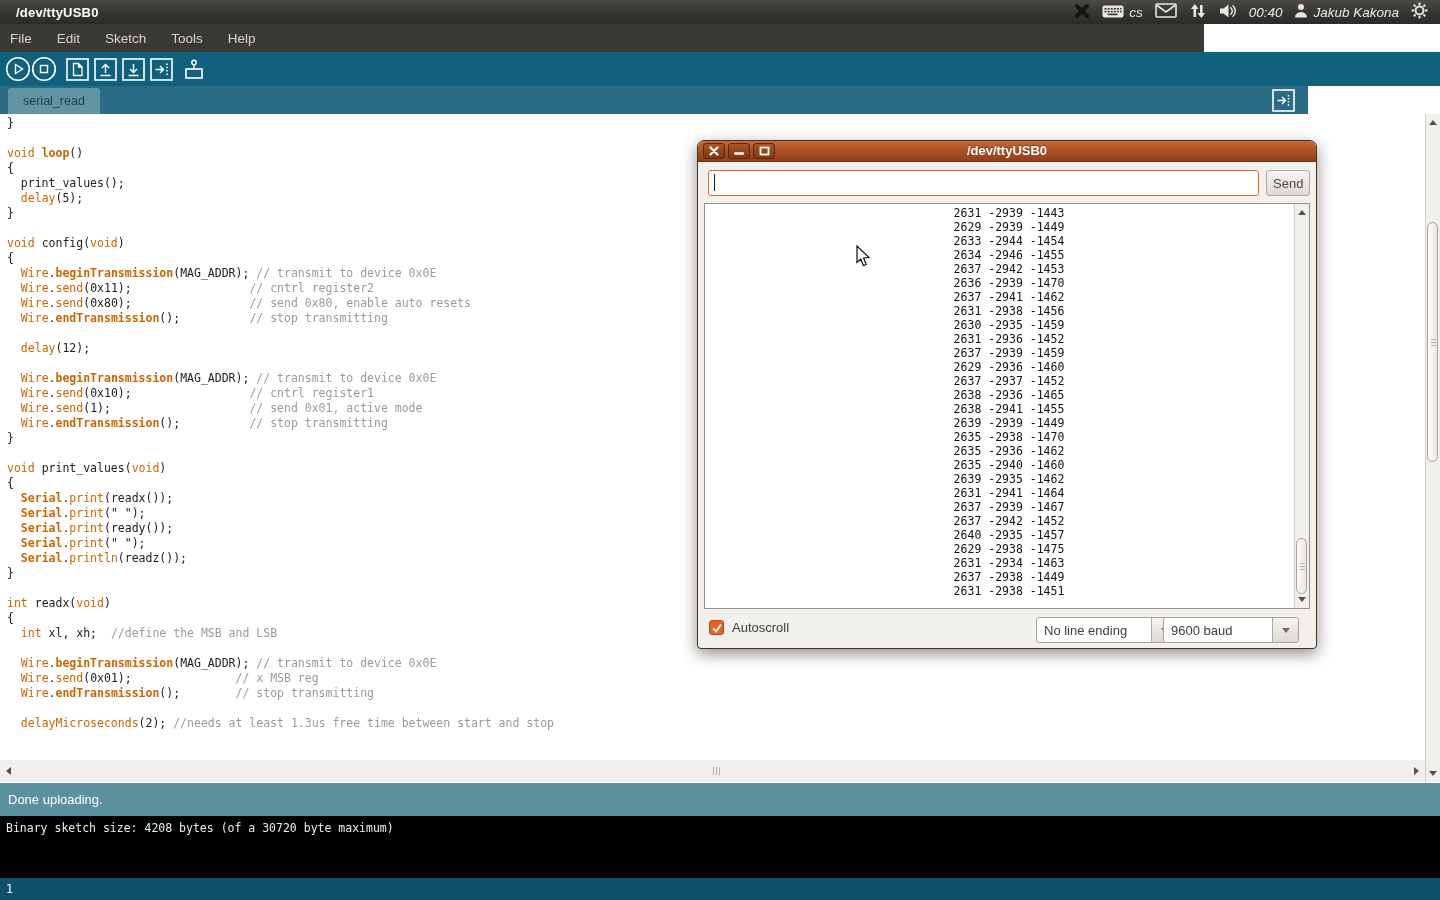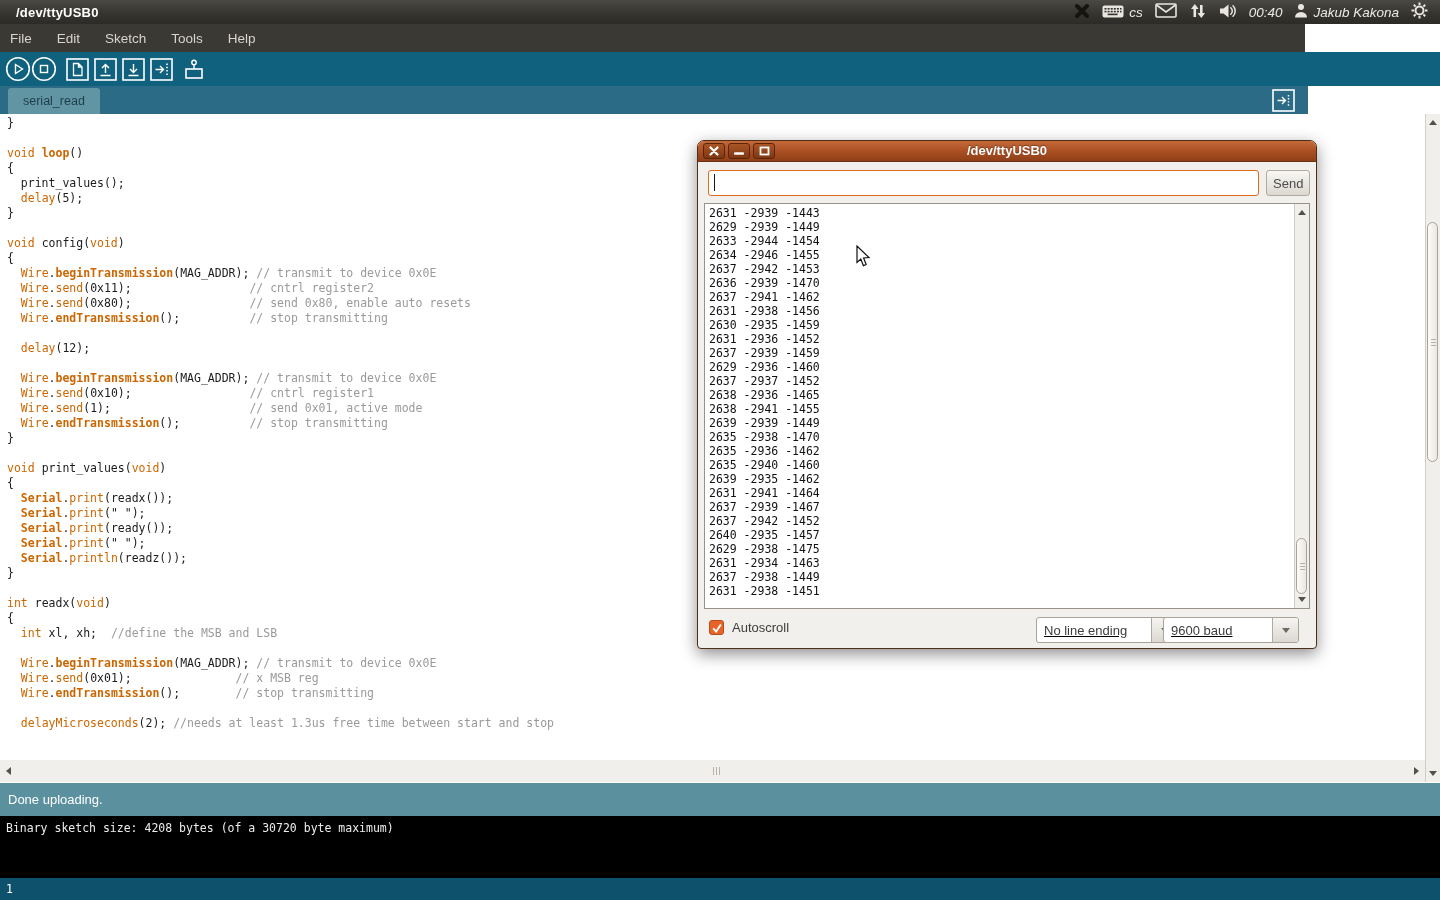"File" .menu-bar { width: 1305px -> 1204px }
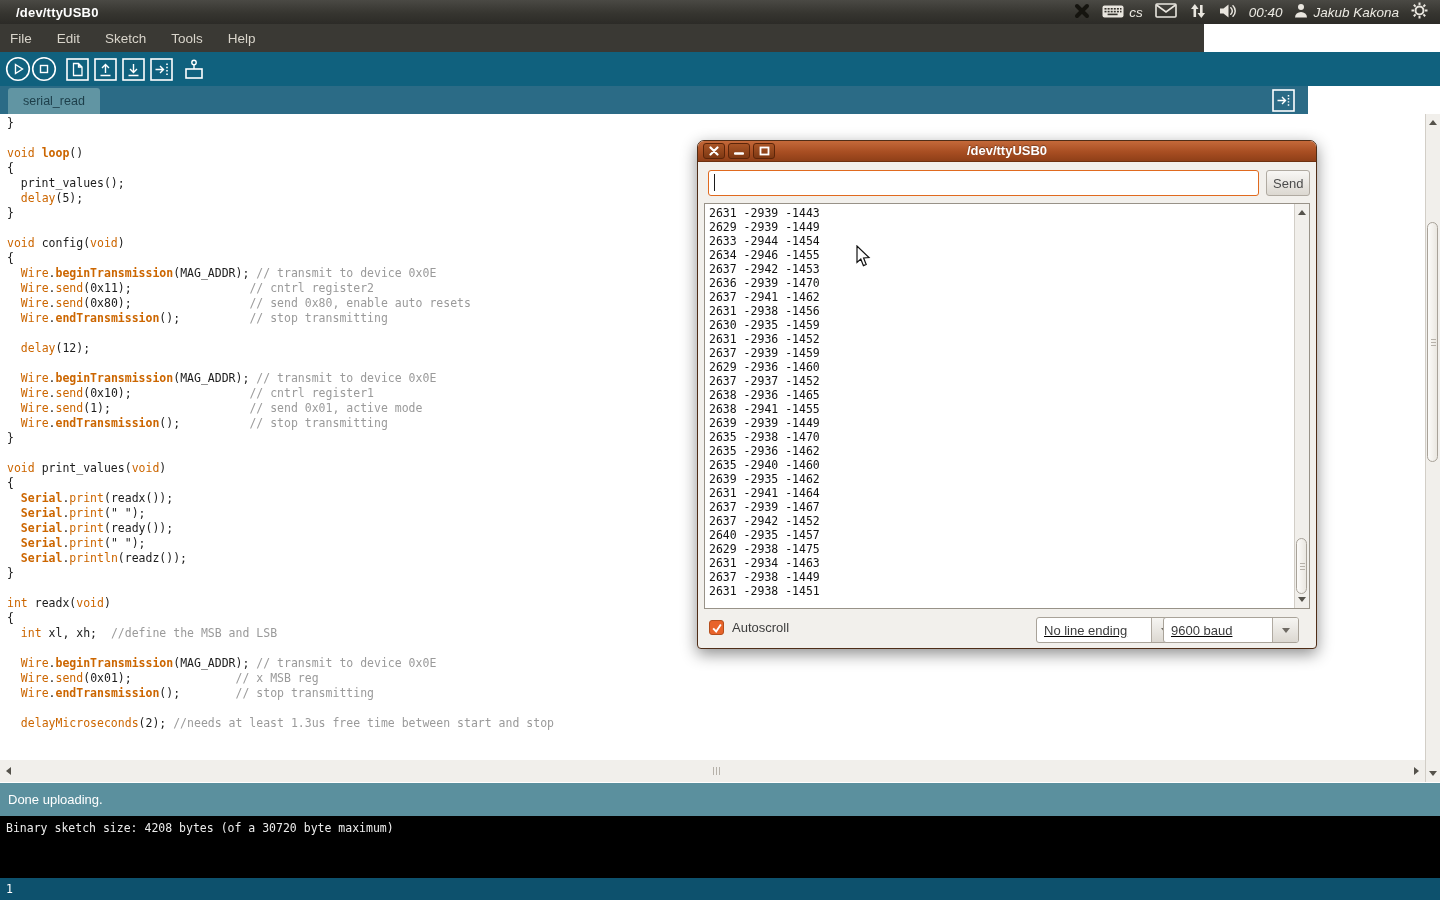"2631 -2939 -1443" .sm-output { text-align: none -> center }
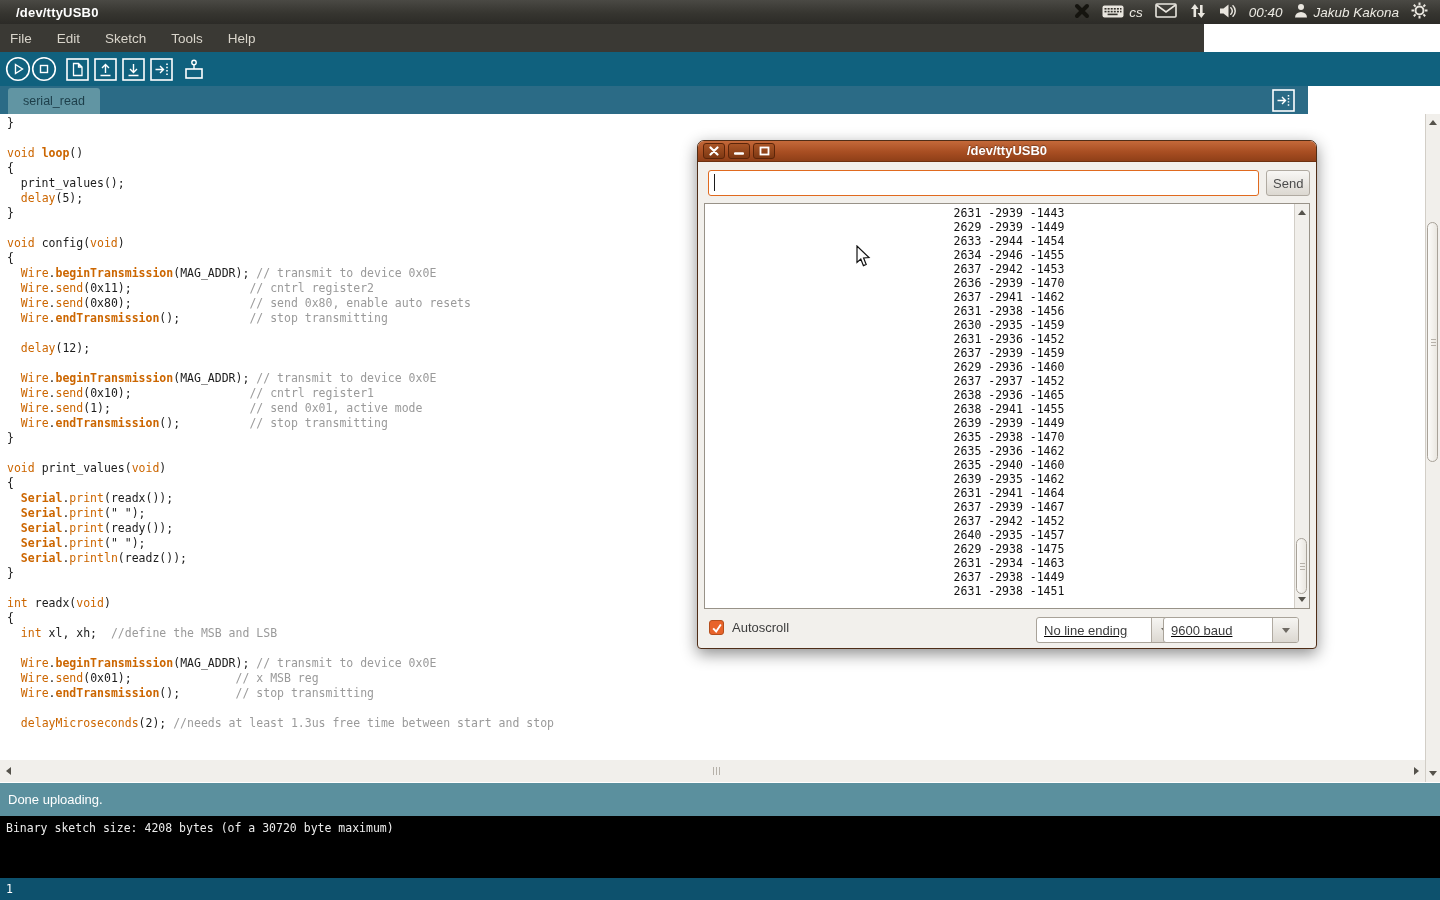"No line ending" .combo { text-decoration: underline -> none }
